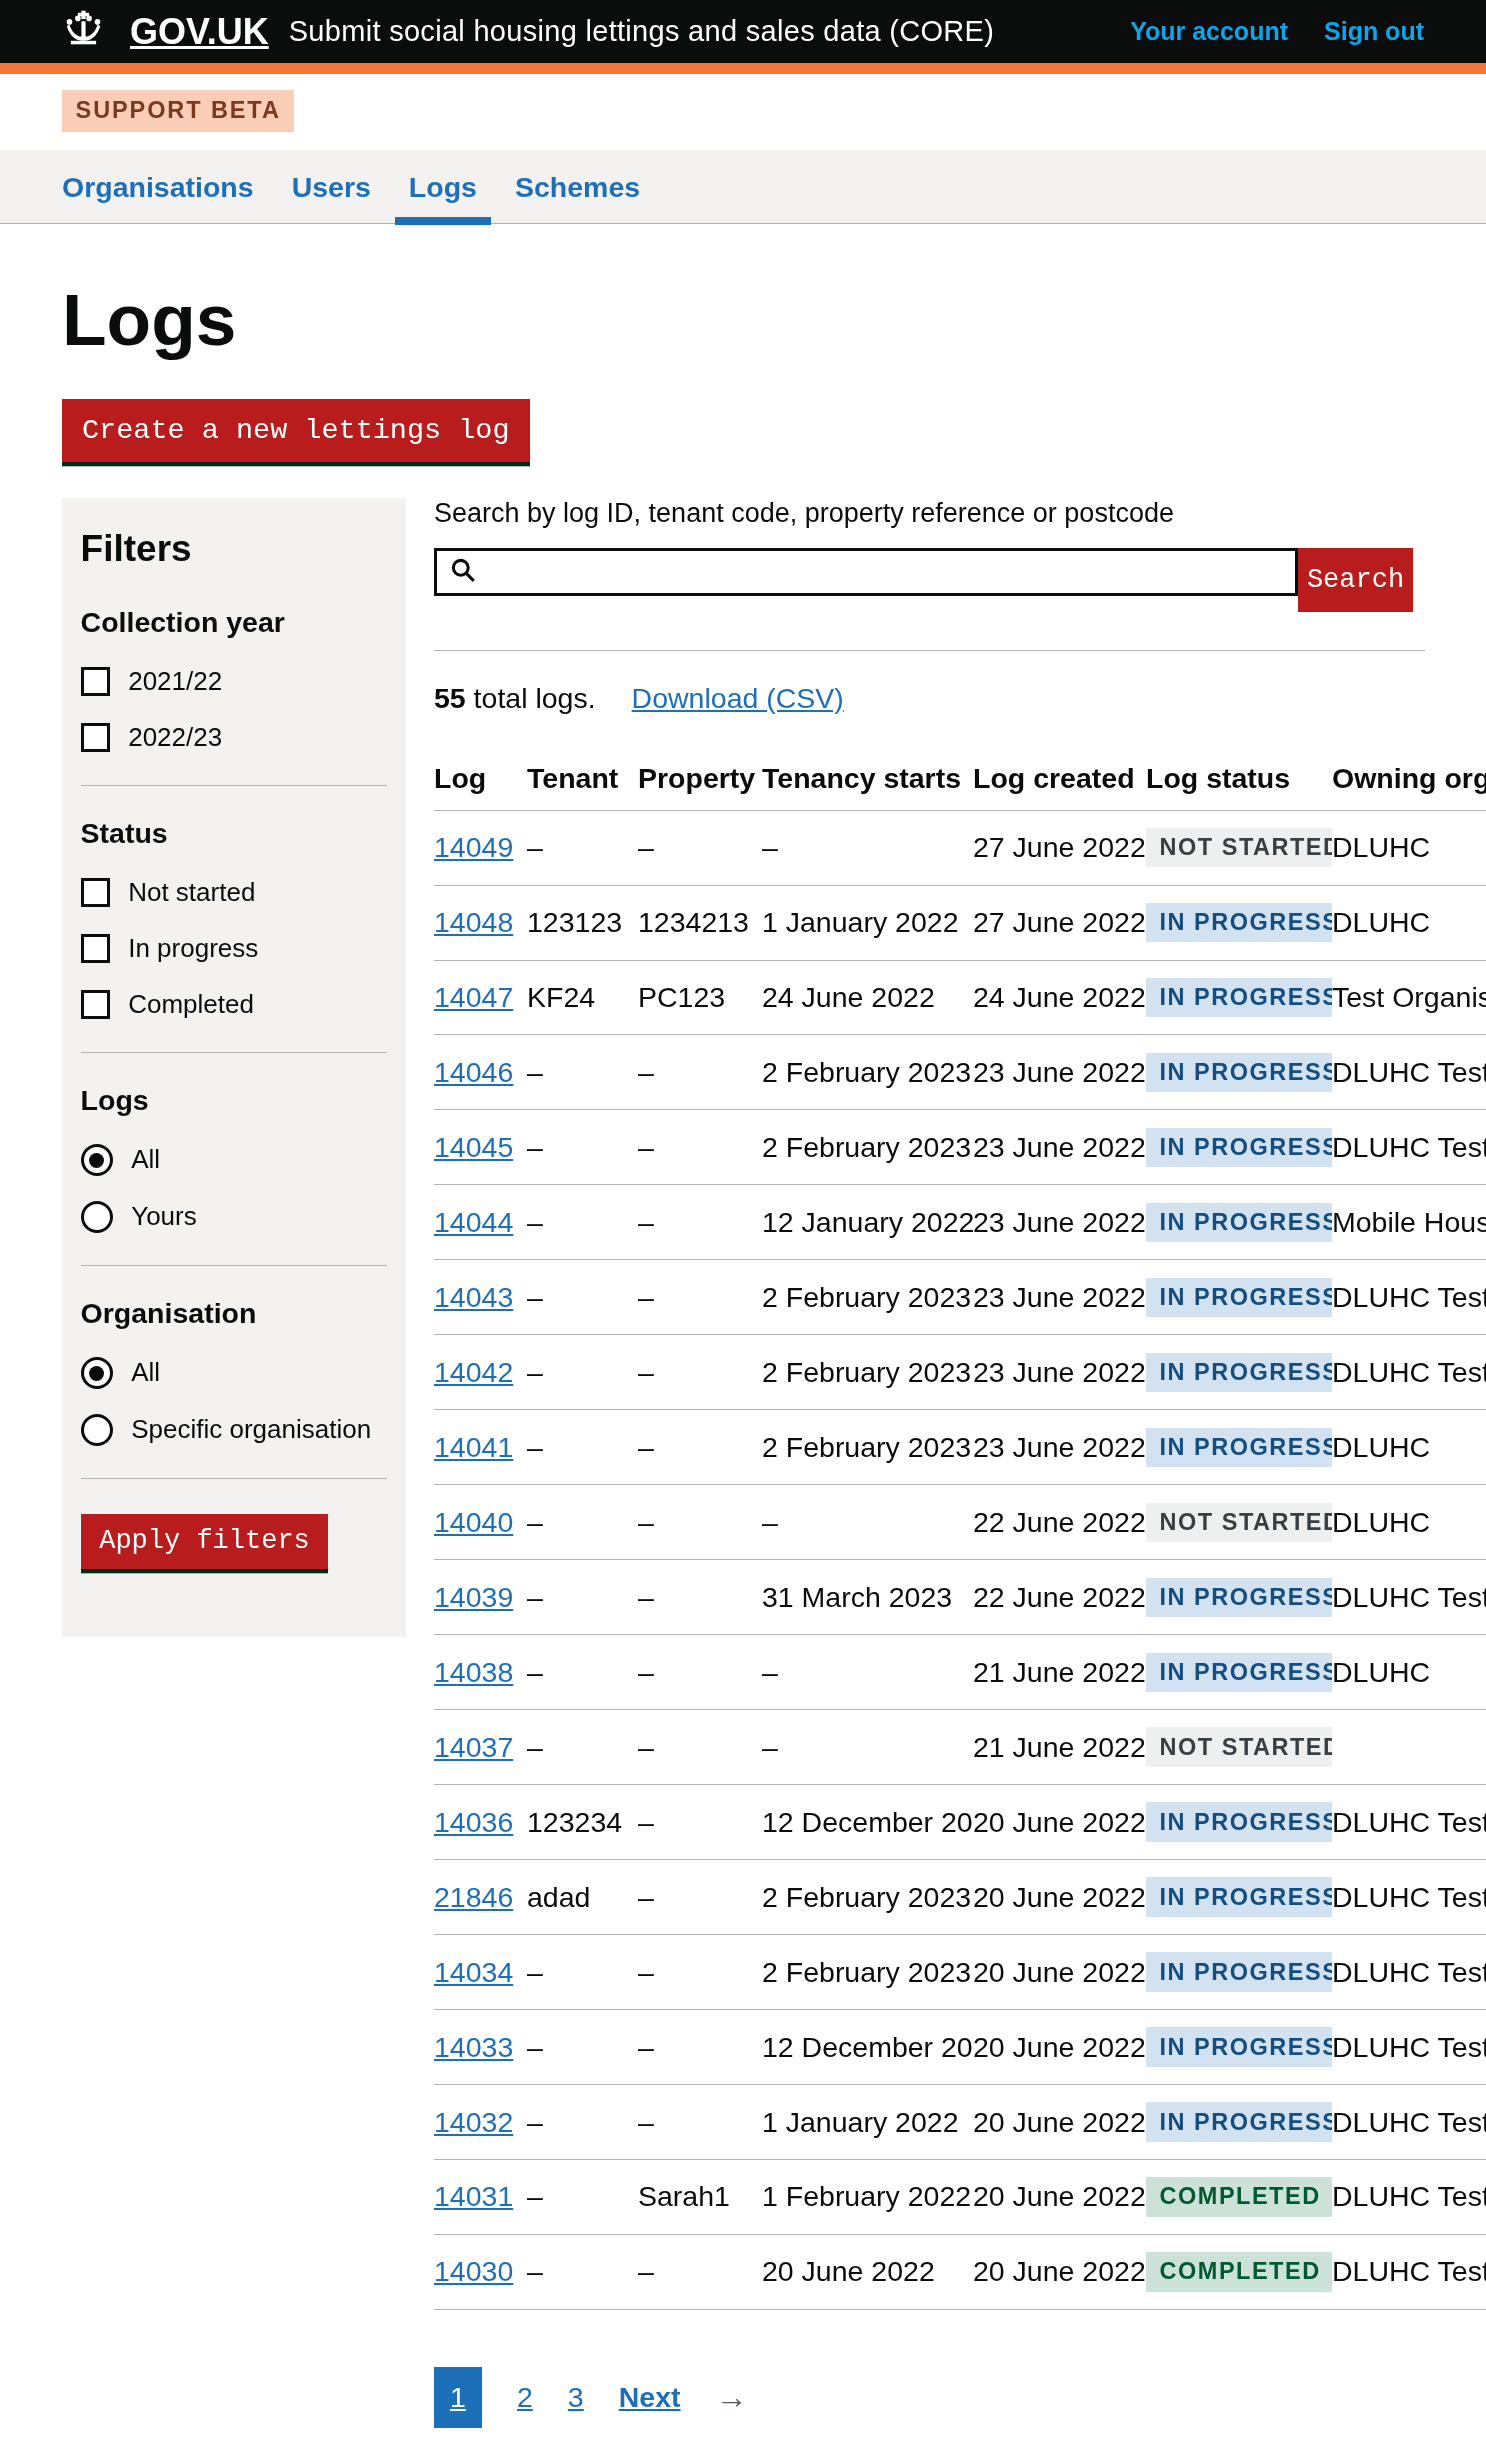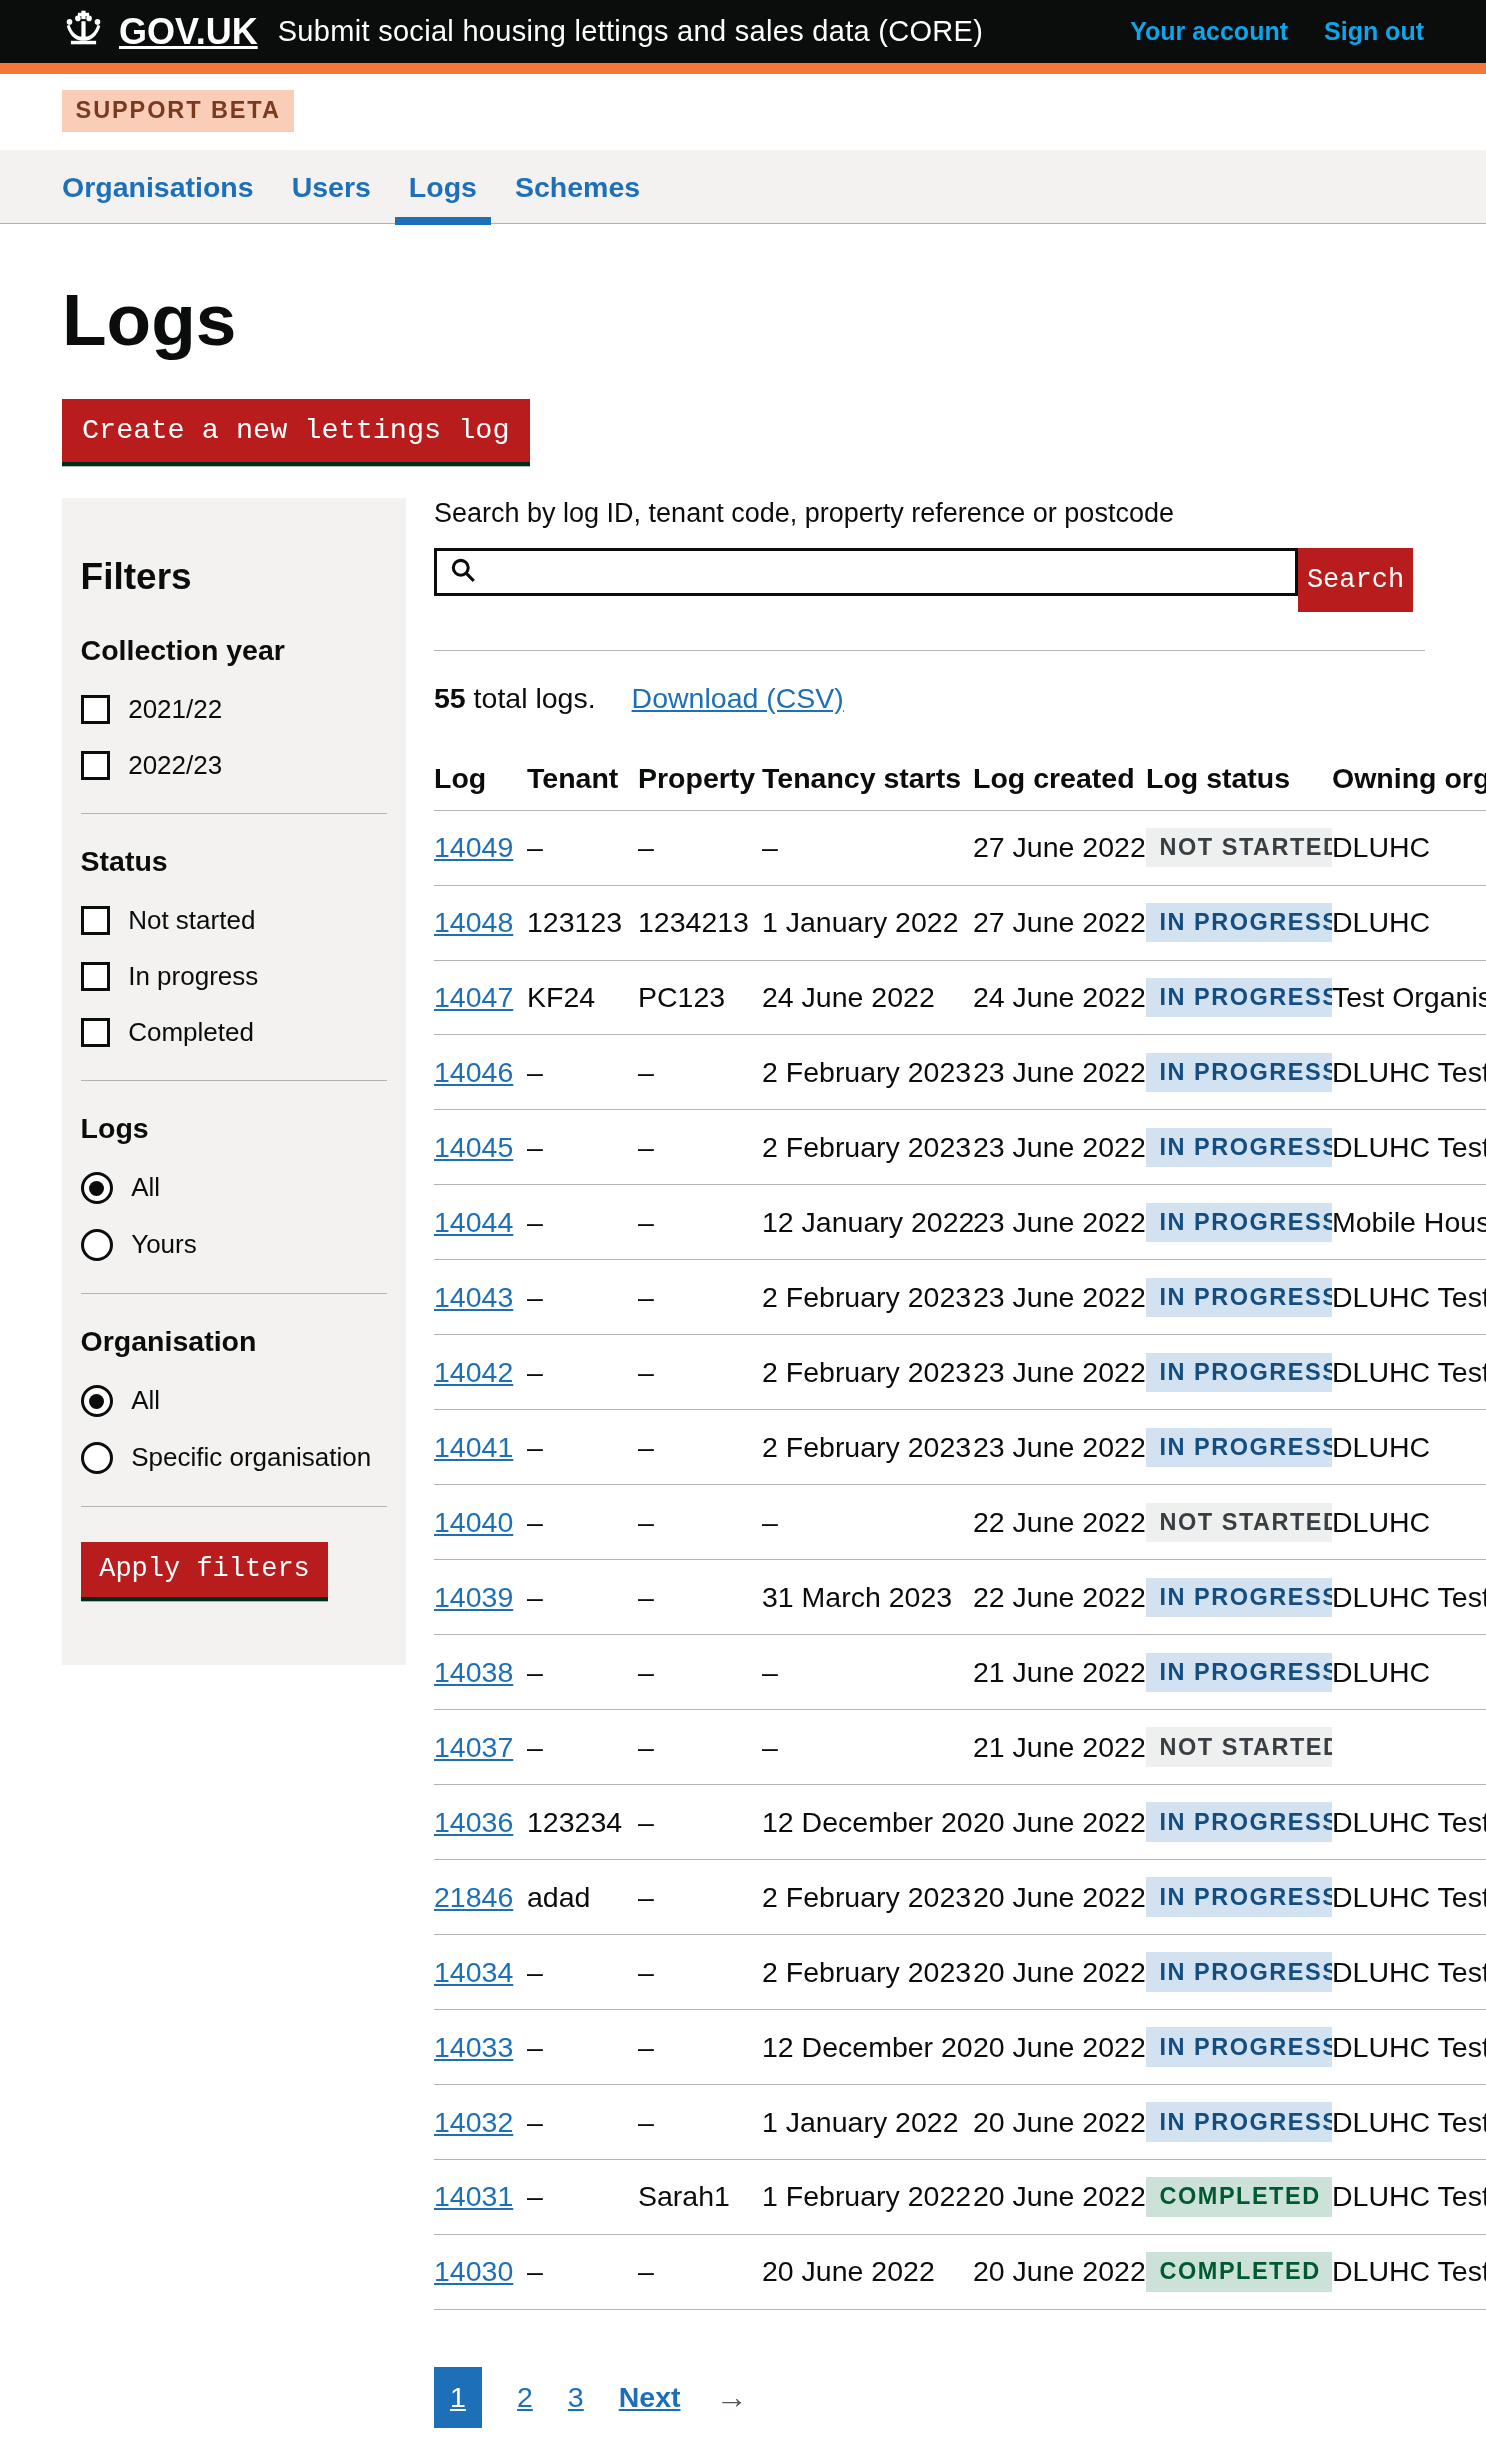"GOV.UK" .logotype { gap: 14px -> 25px }
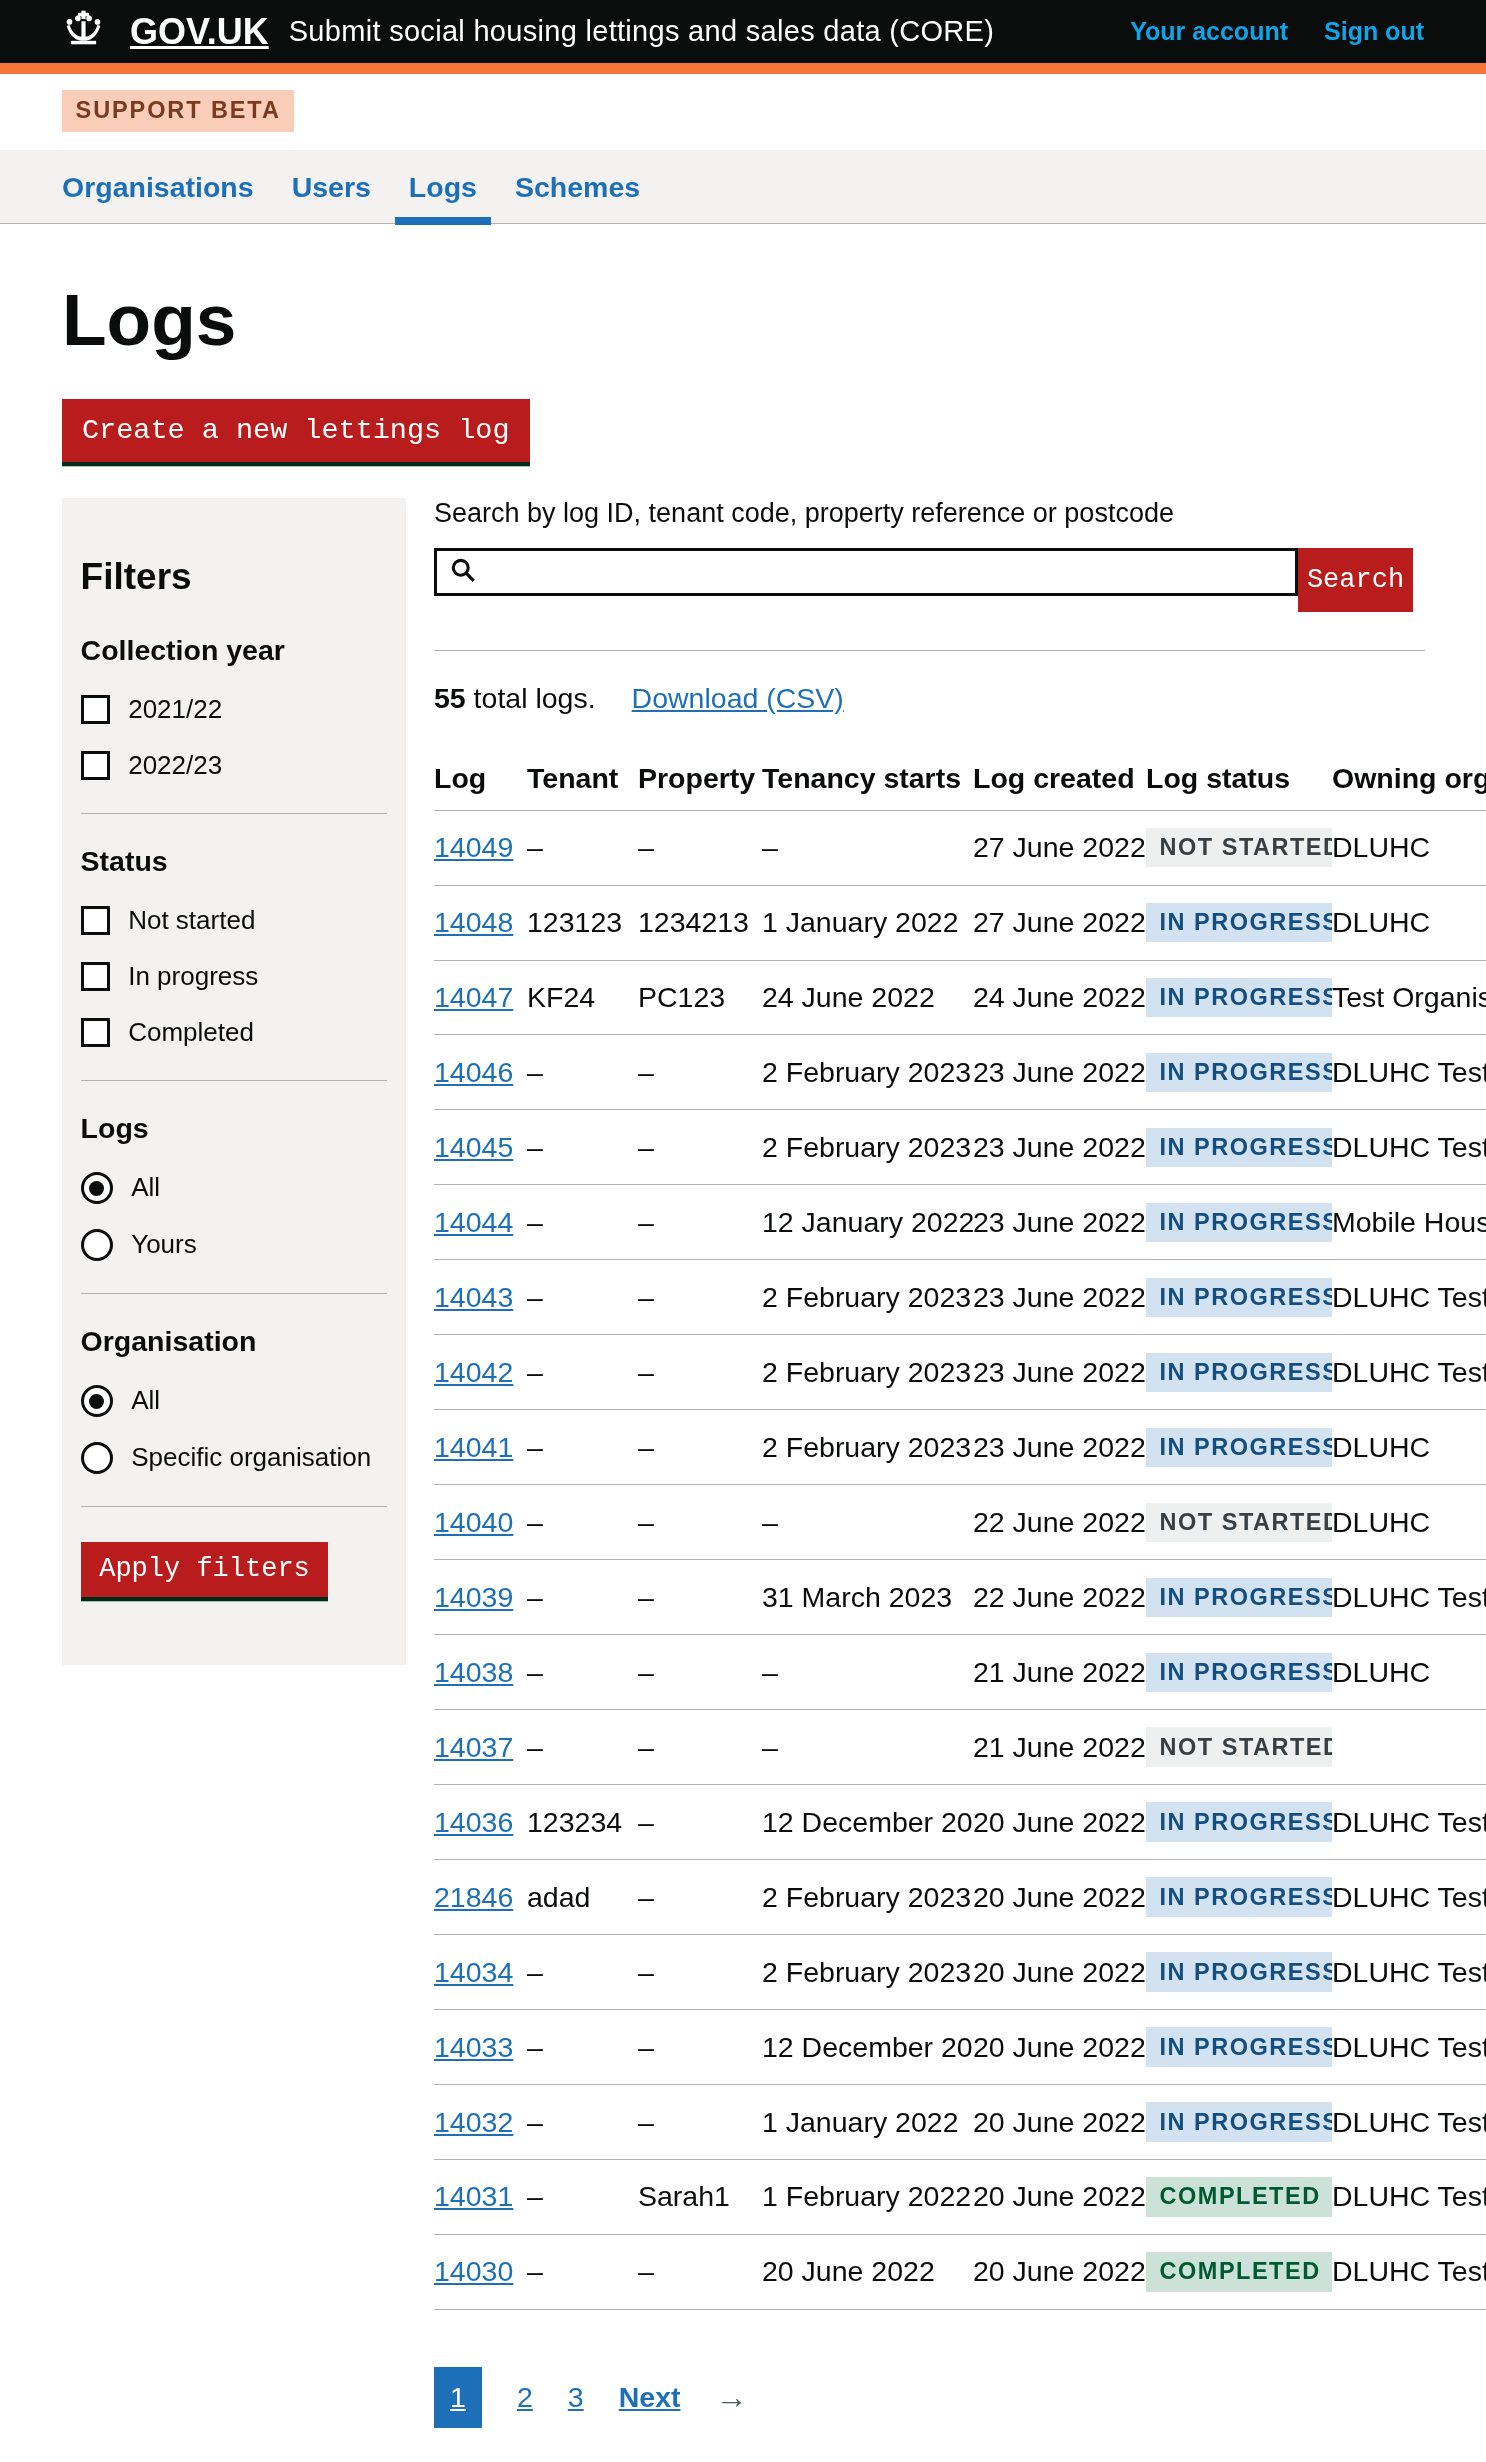"Filters" .filters-title { margin-top: 28px -> none }
